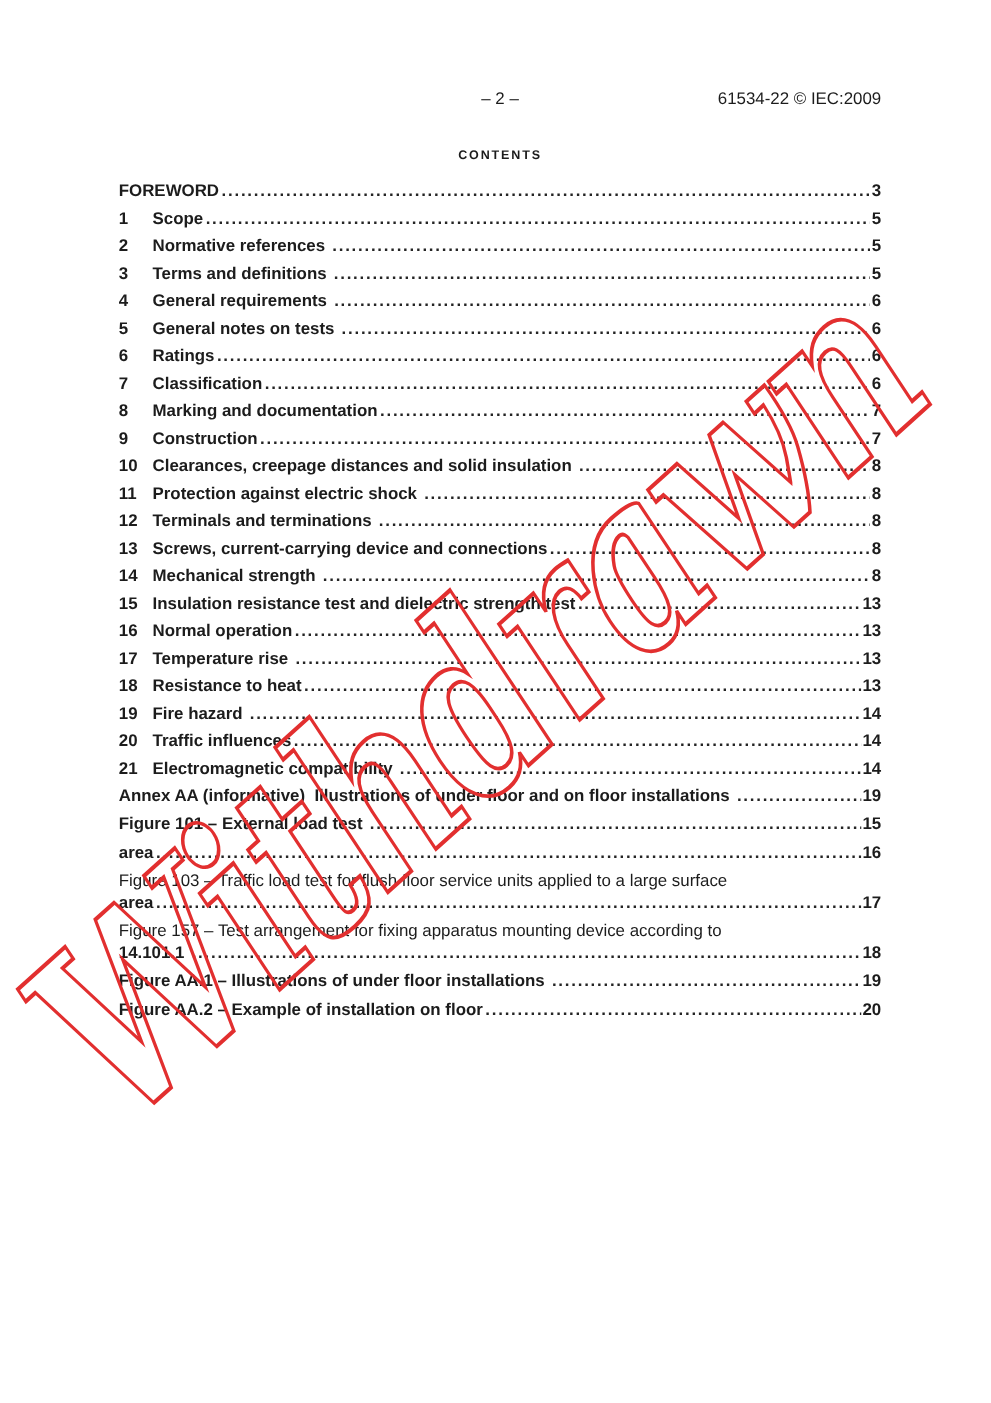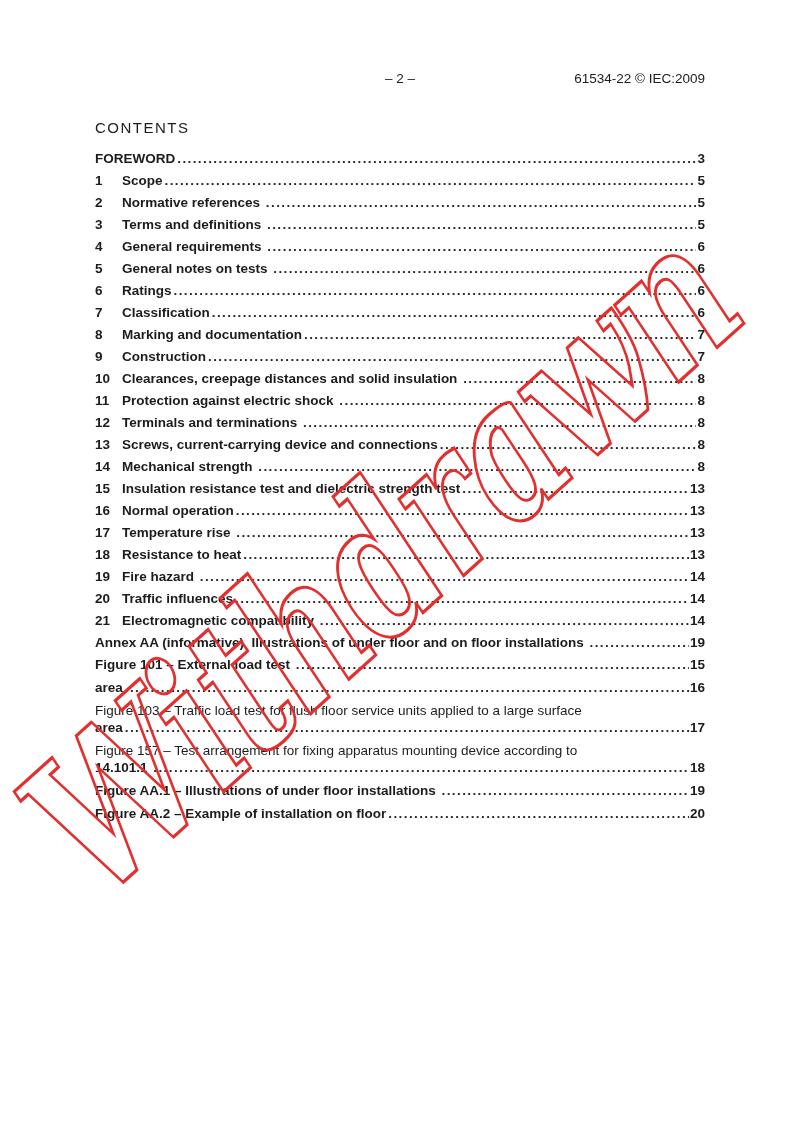"CONTENTS" .contents-title { font-size: 15px -> 10px; font-weight: normal -> bold; text-align: left -> center }
